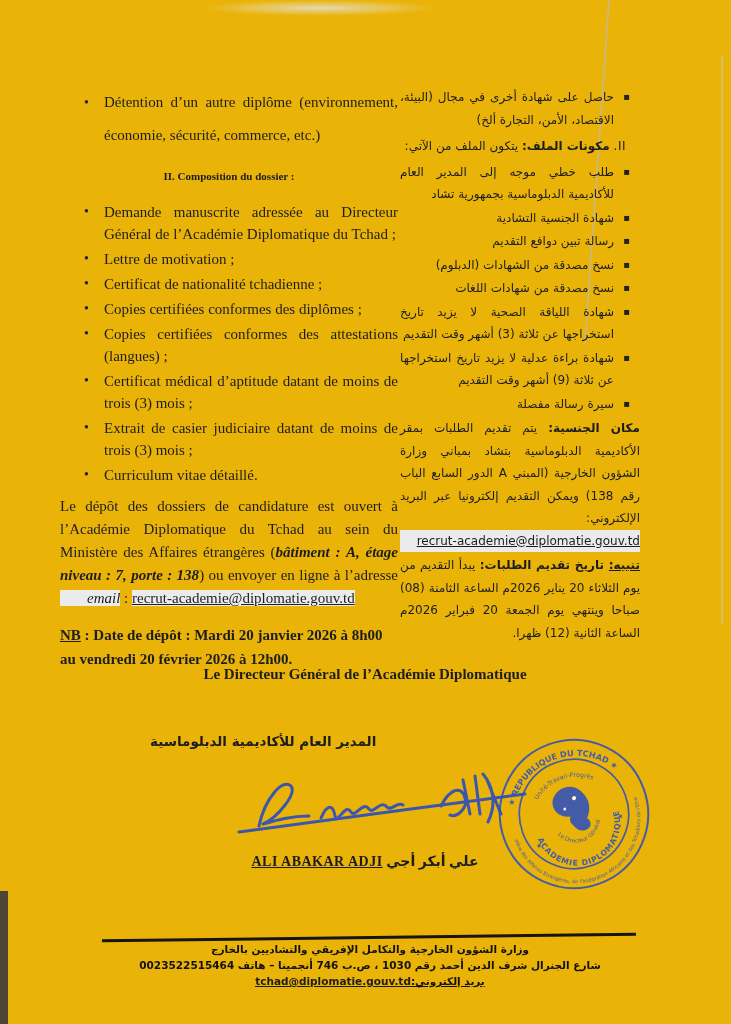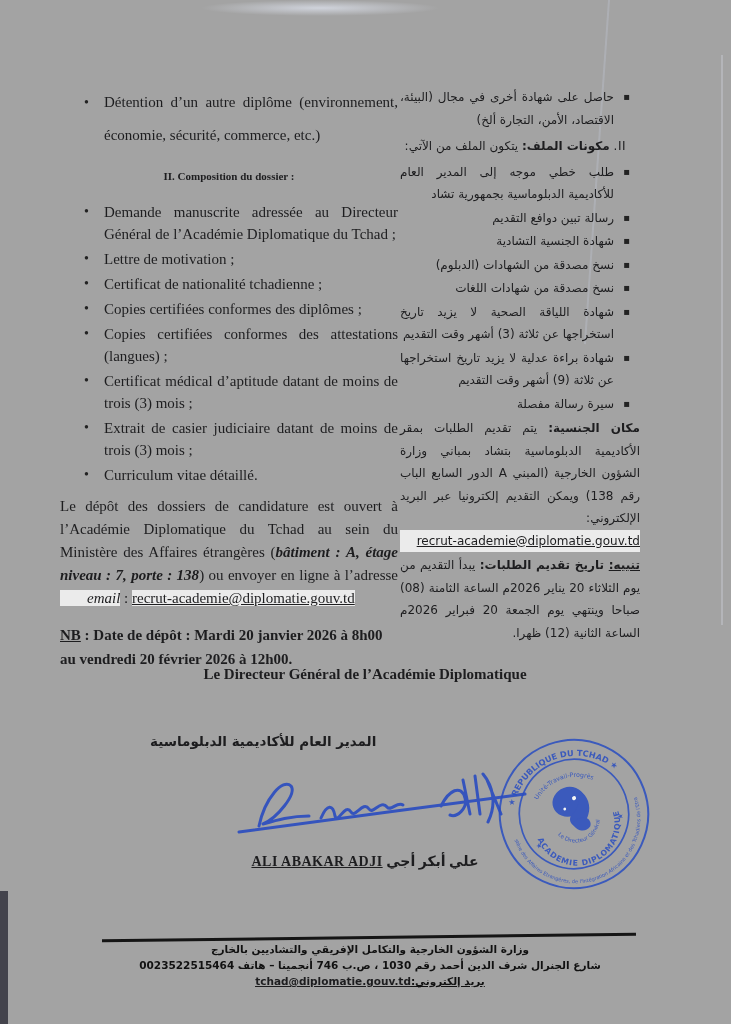"Détention d’un autre diplôme" .page { background: #a3a3a3 -> #eab308 }
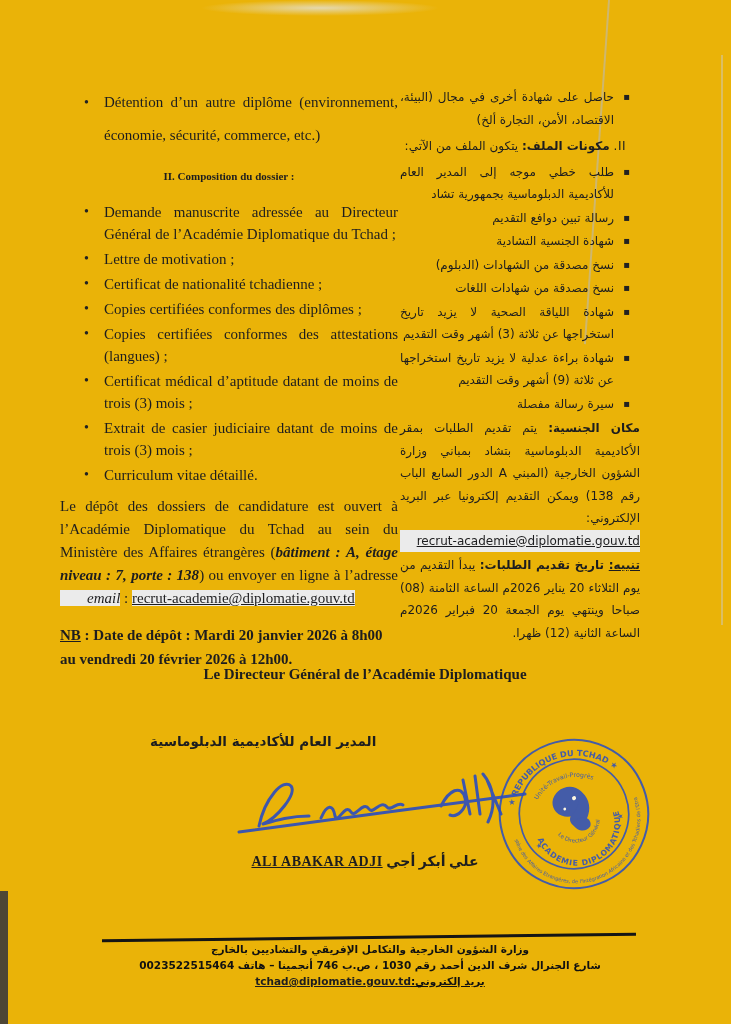"رسالة تبين دوافع التقديم" li { order: before "شهادة الجنسية التشادية" -> after "شهادة الجنسية التشادية" }
